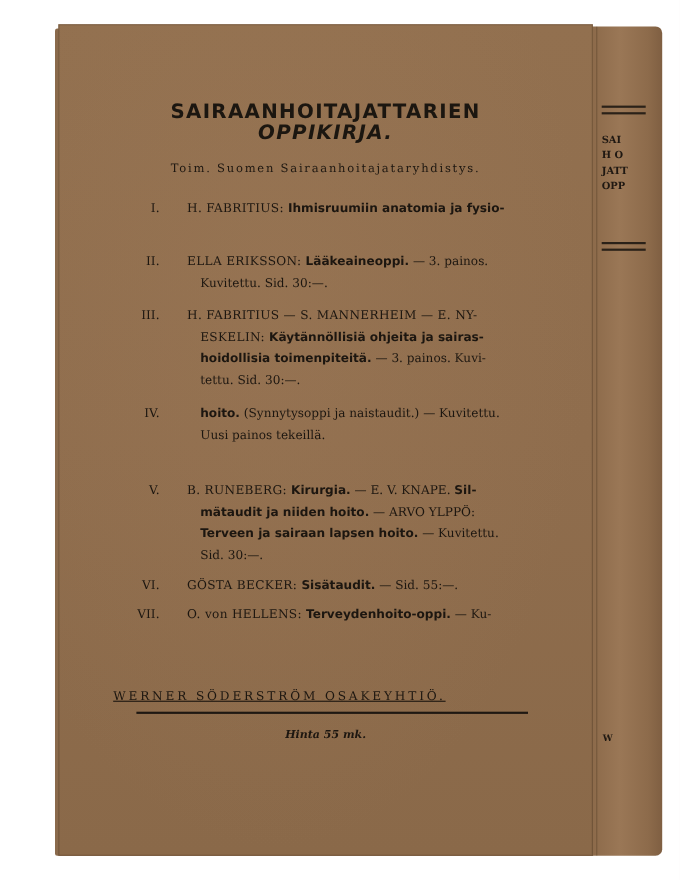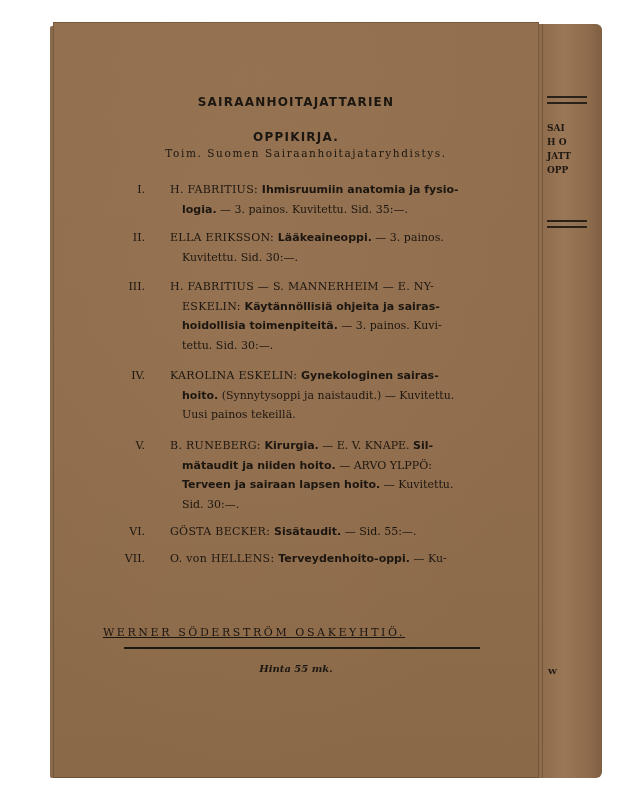"SAIRAANHOITAJATTARIEN" .title { font-size: 12px -> 18px }
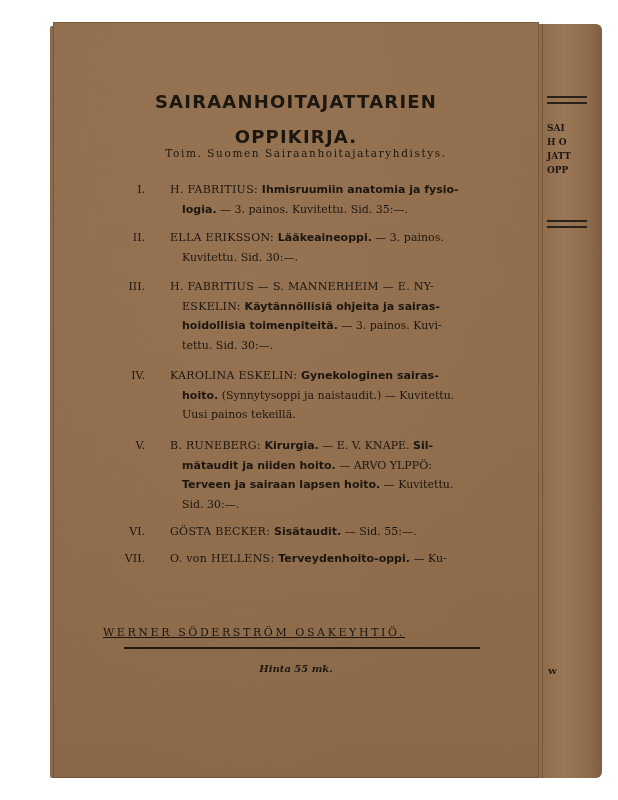"OPPIKIRJA." .title.l2 { font-style: none -> italic; top: 103px -> 87px }
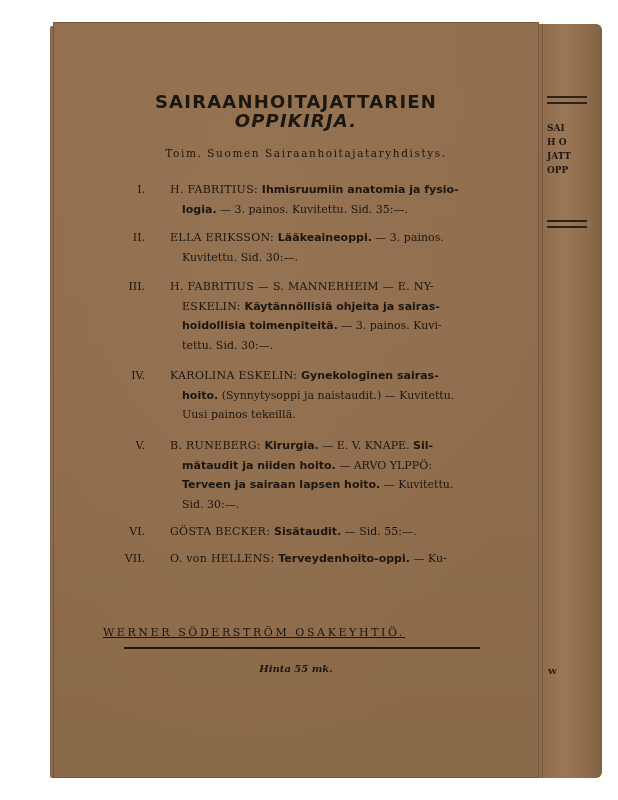"Toim. Suomen Sairaanhoitajataryhdistys." .editor { margin-left: 10px -> none }
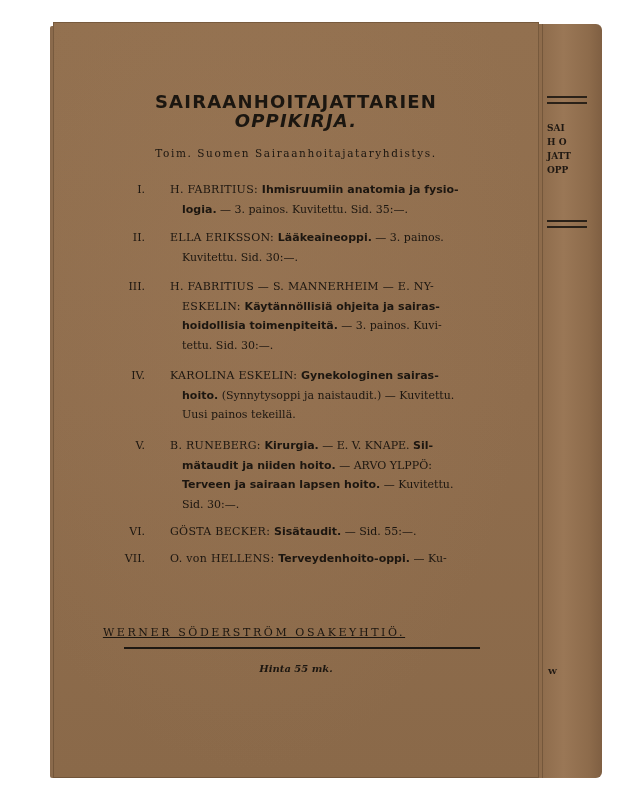"logia. — 3. painos. Kuvitettu." span.rest { html: <span><span>logia.</span><span> — 3. painos. Kuvitettu. Sid. 35:—.</span></span> -> none }
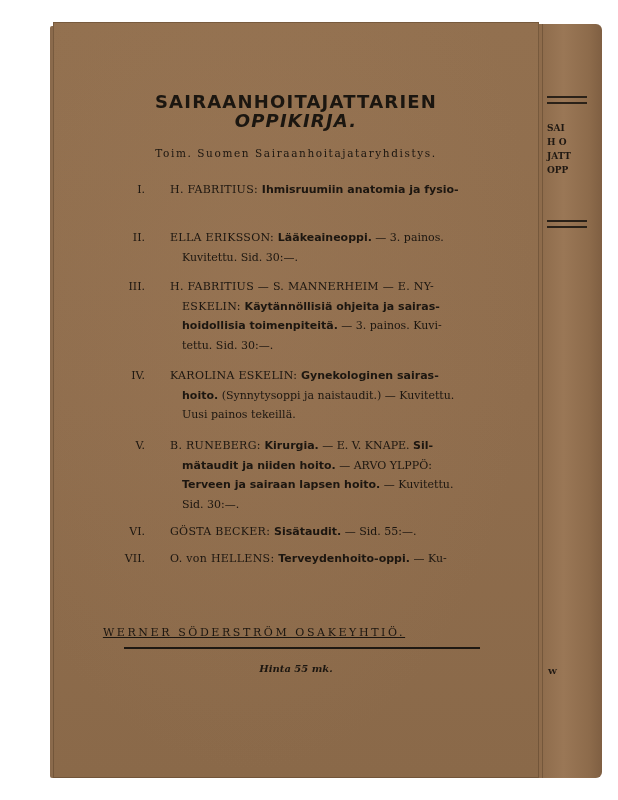"KAROLINA ESKELIN: Gynekologinen sairas-" span.first { html: <span><span>KAROLINA ESKELIN: </span><span>Gynekologinen sairas-</span></span> -> none }
